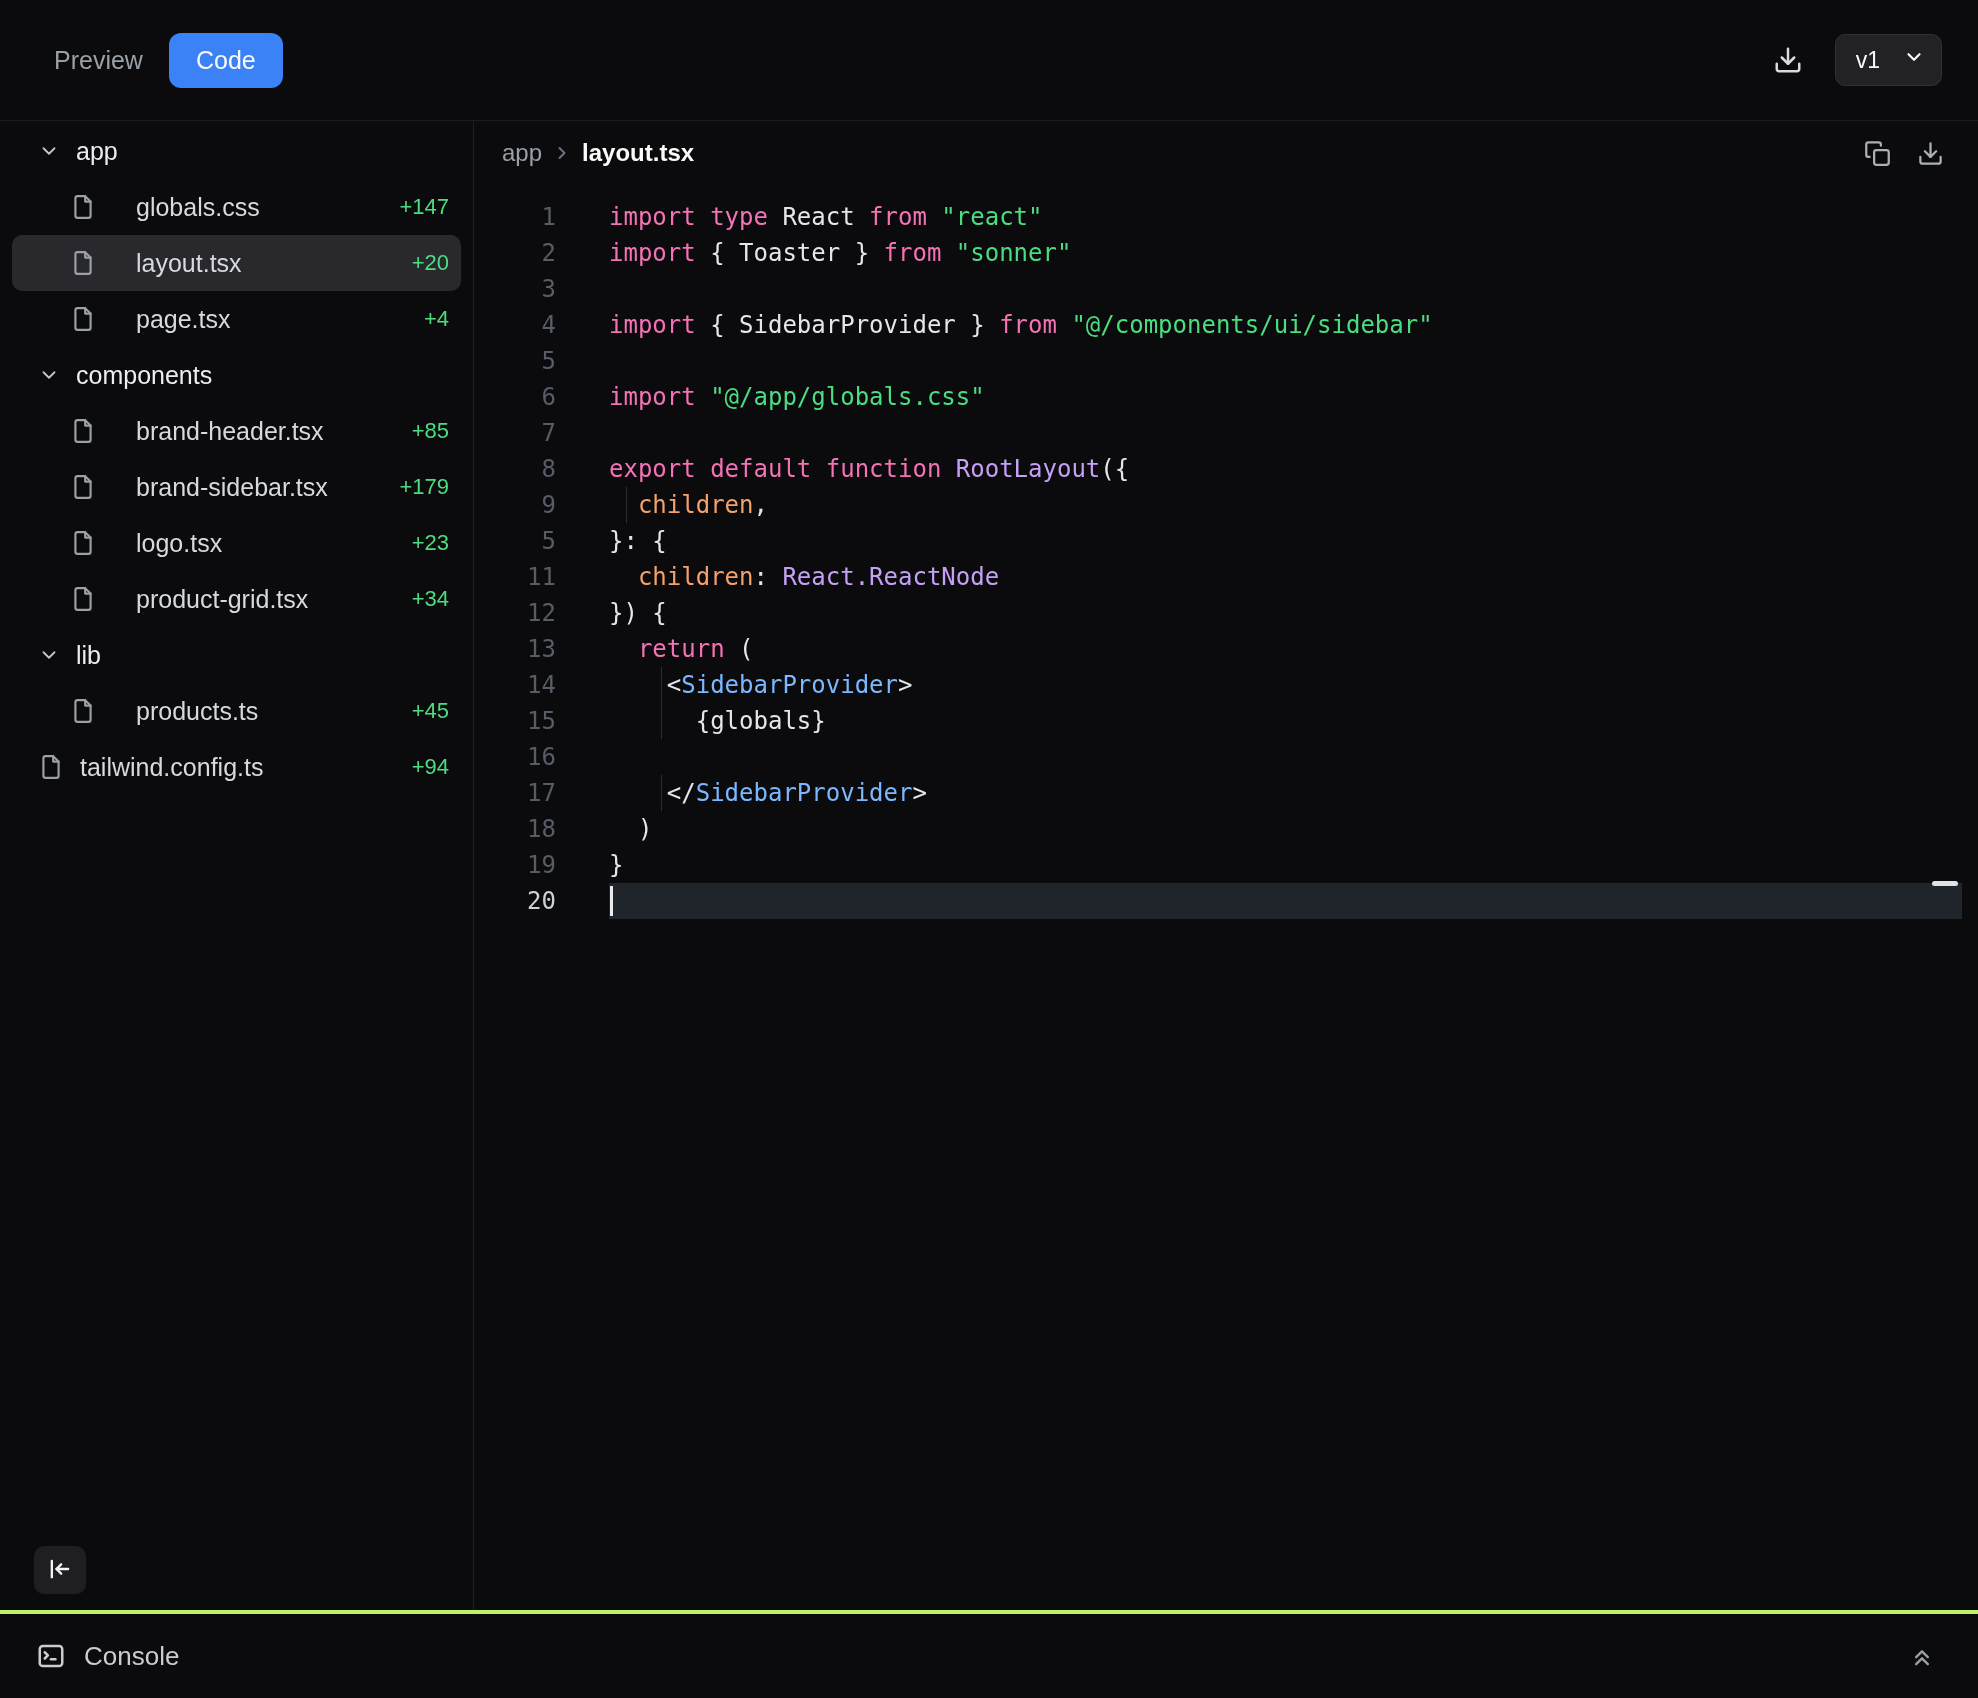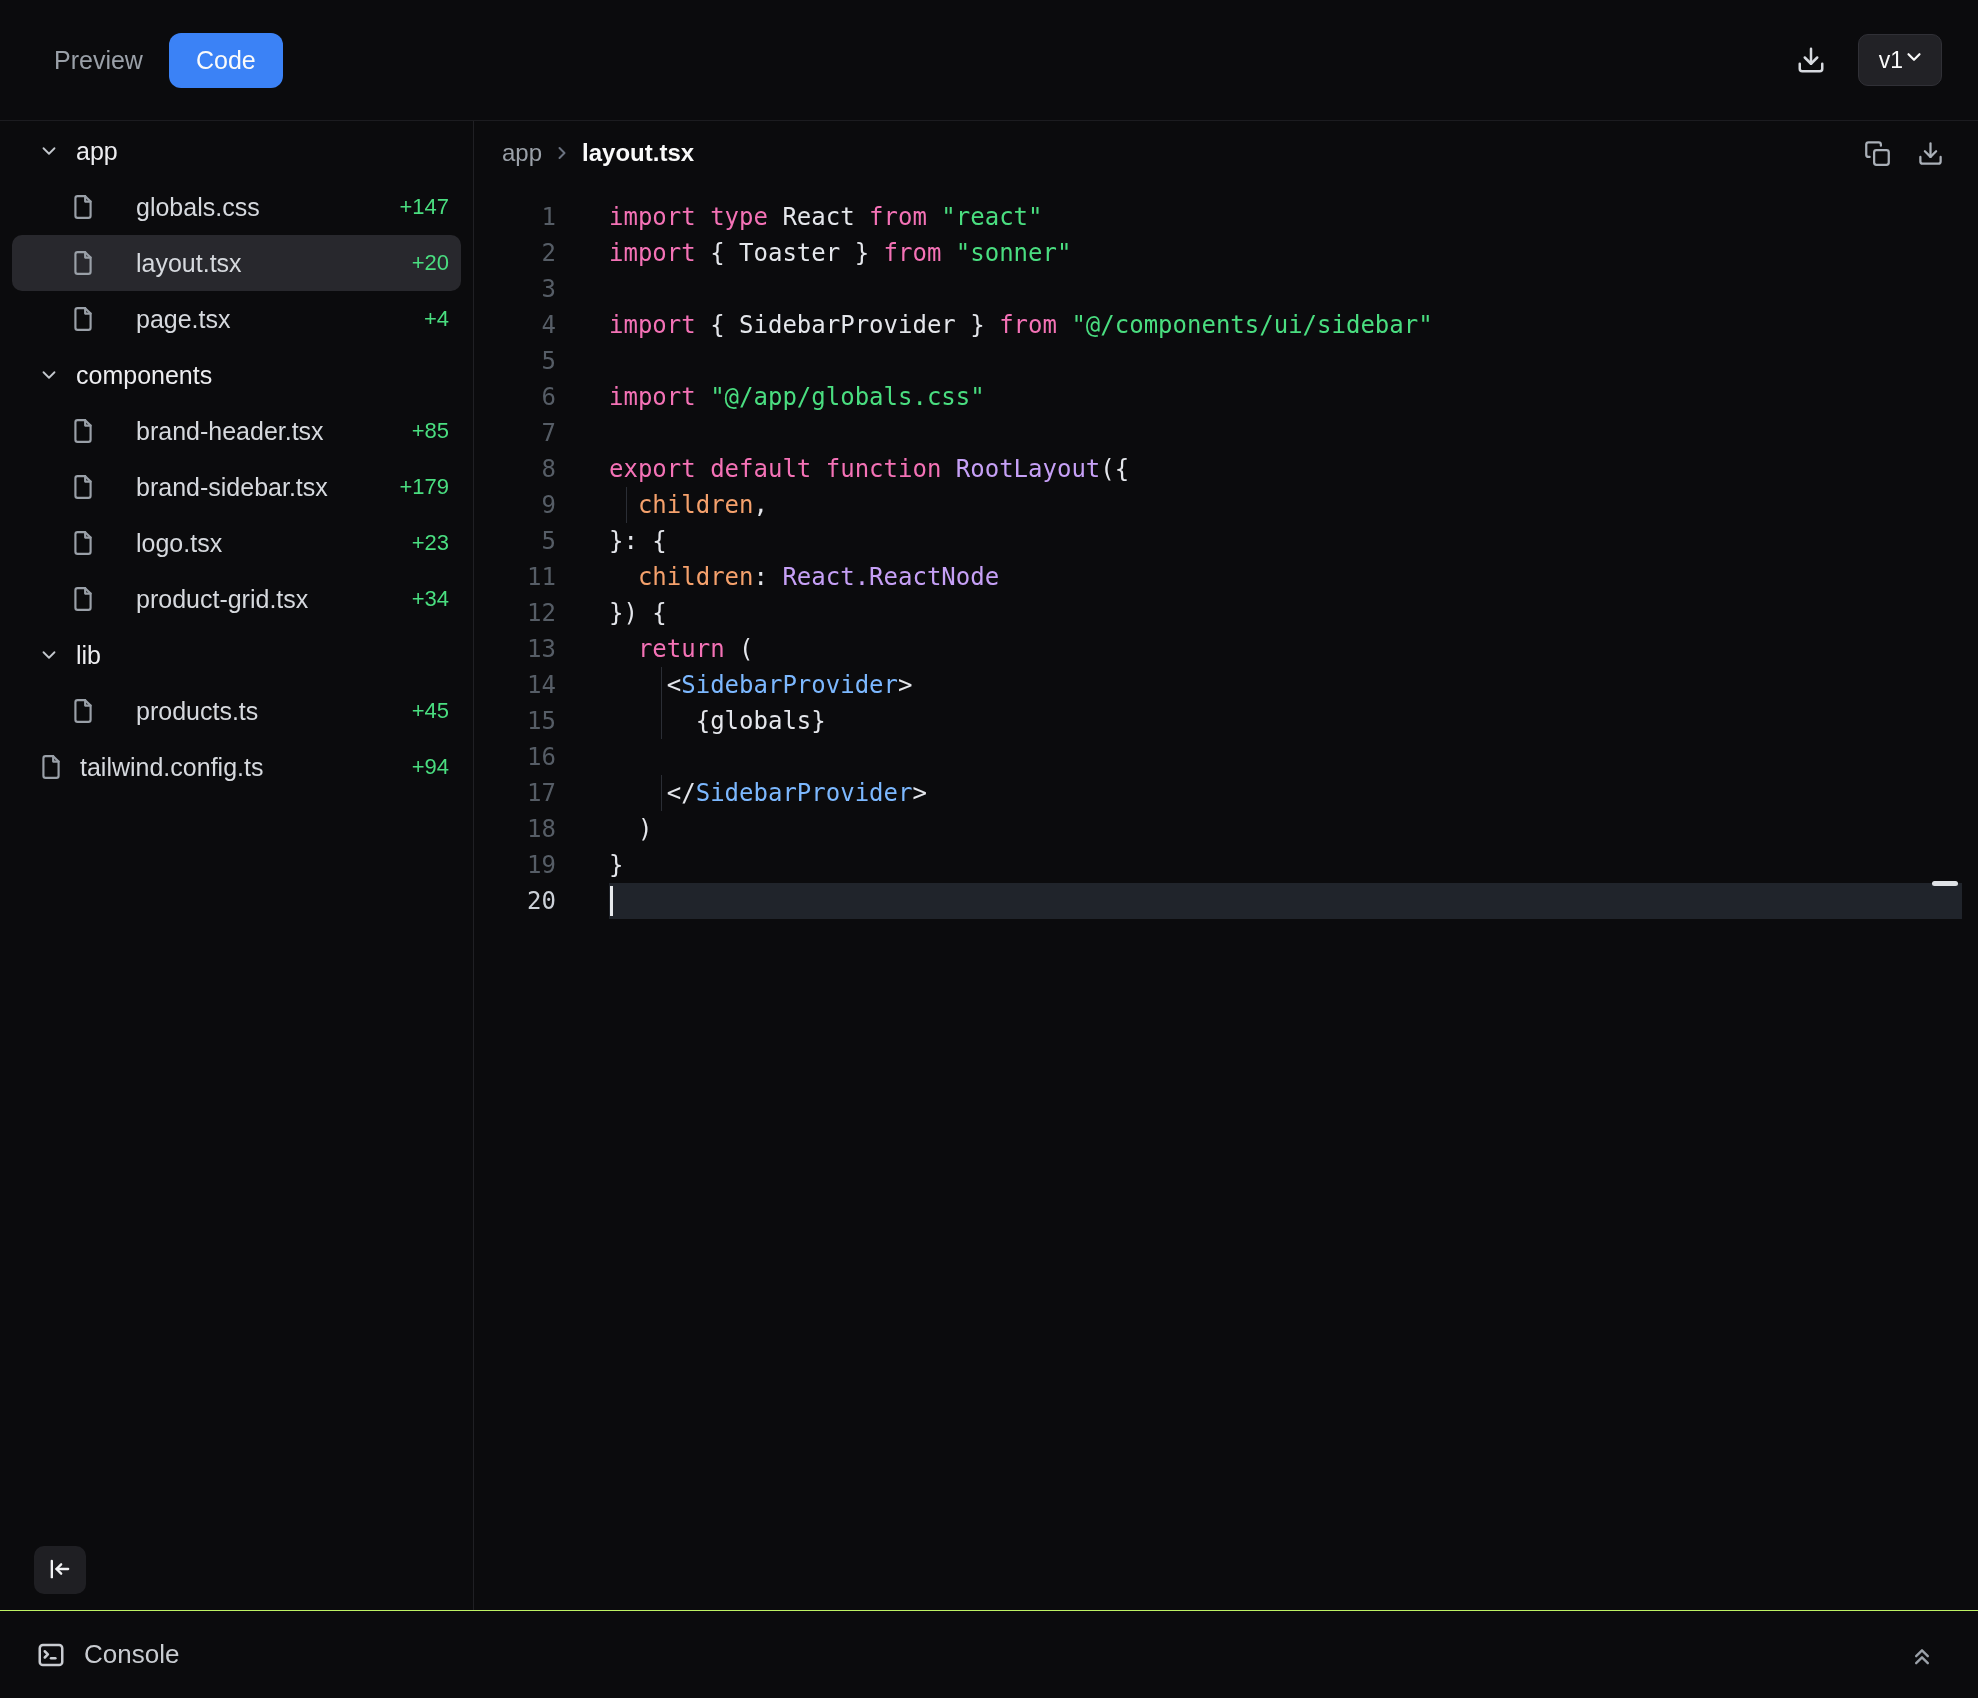"v1" .version-btn { gap: 0 -> 23px }
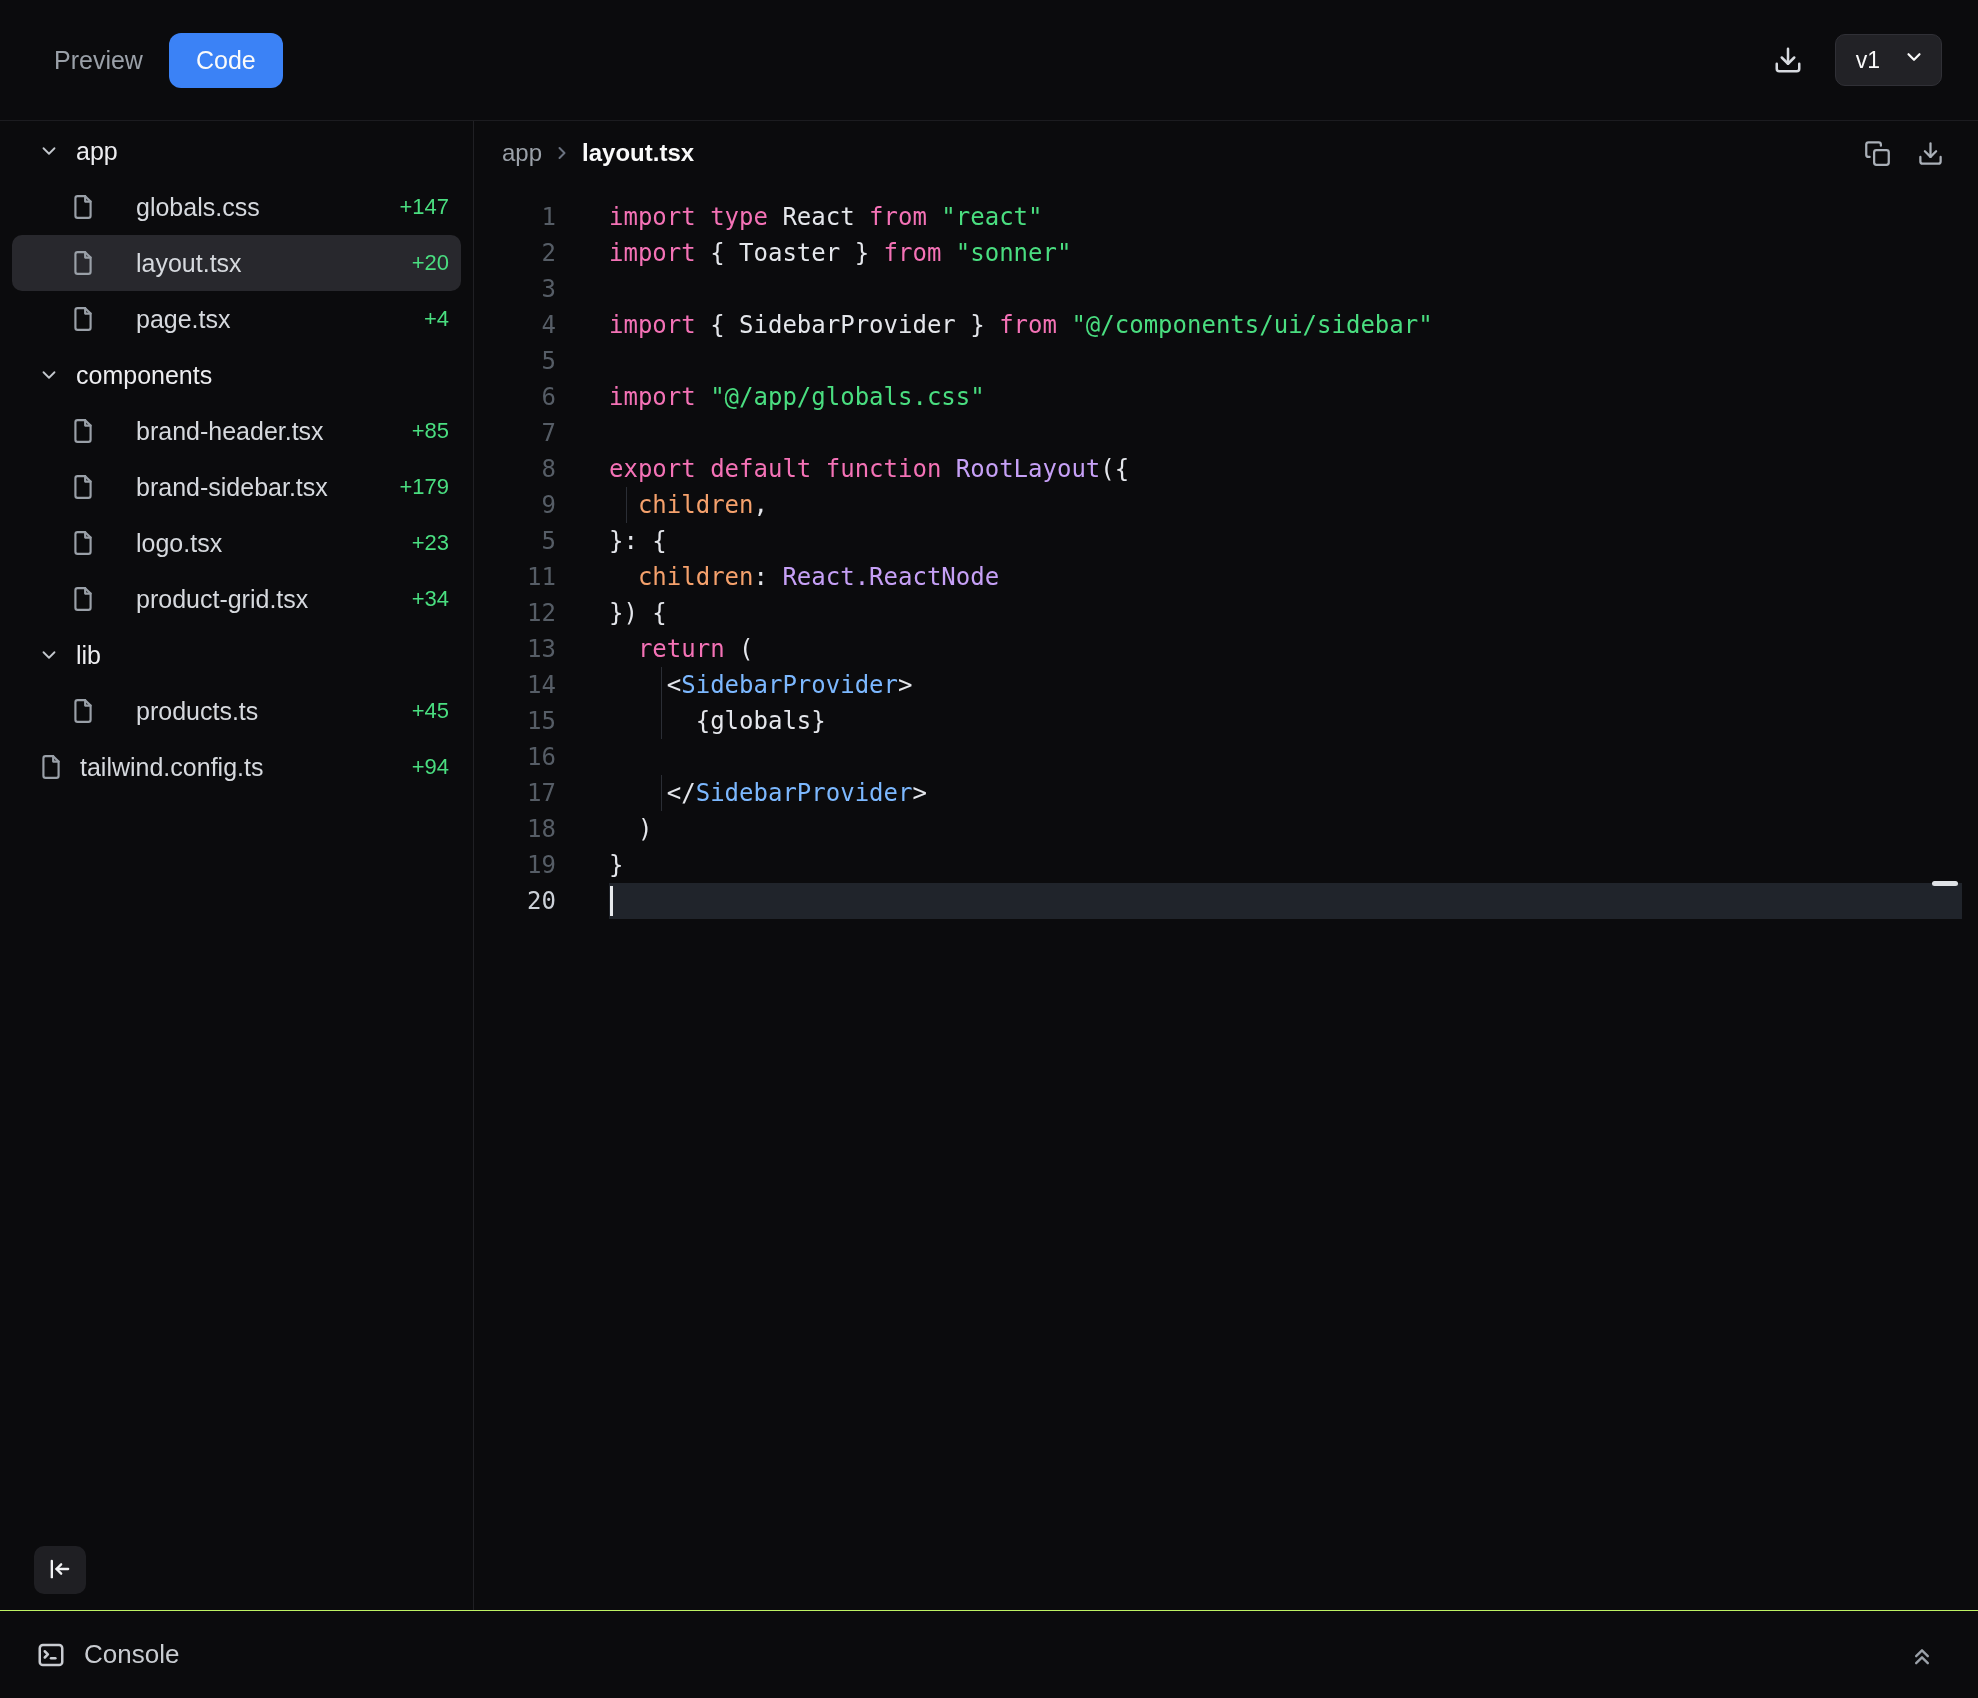"Console" .console-bar { border-top: 1px solid #bef264 -> 4px solid #bef264 }
